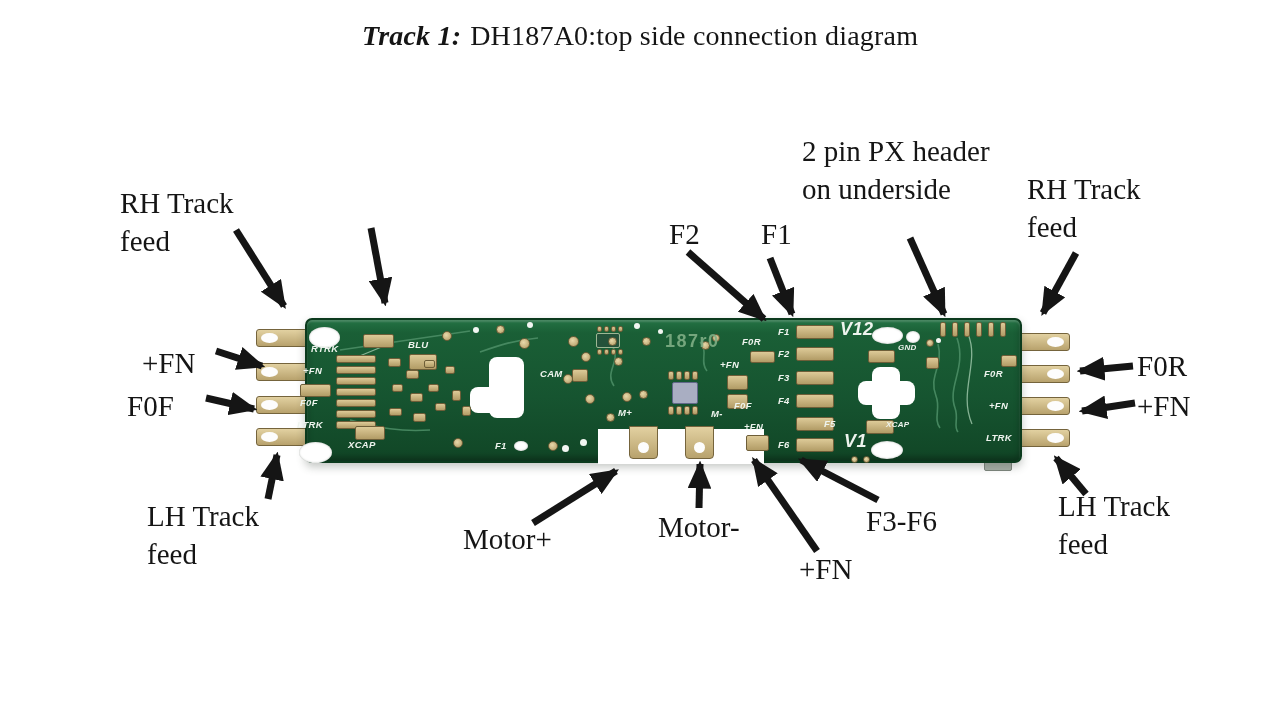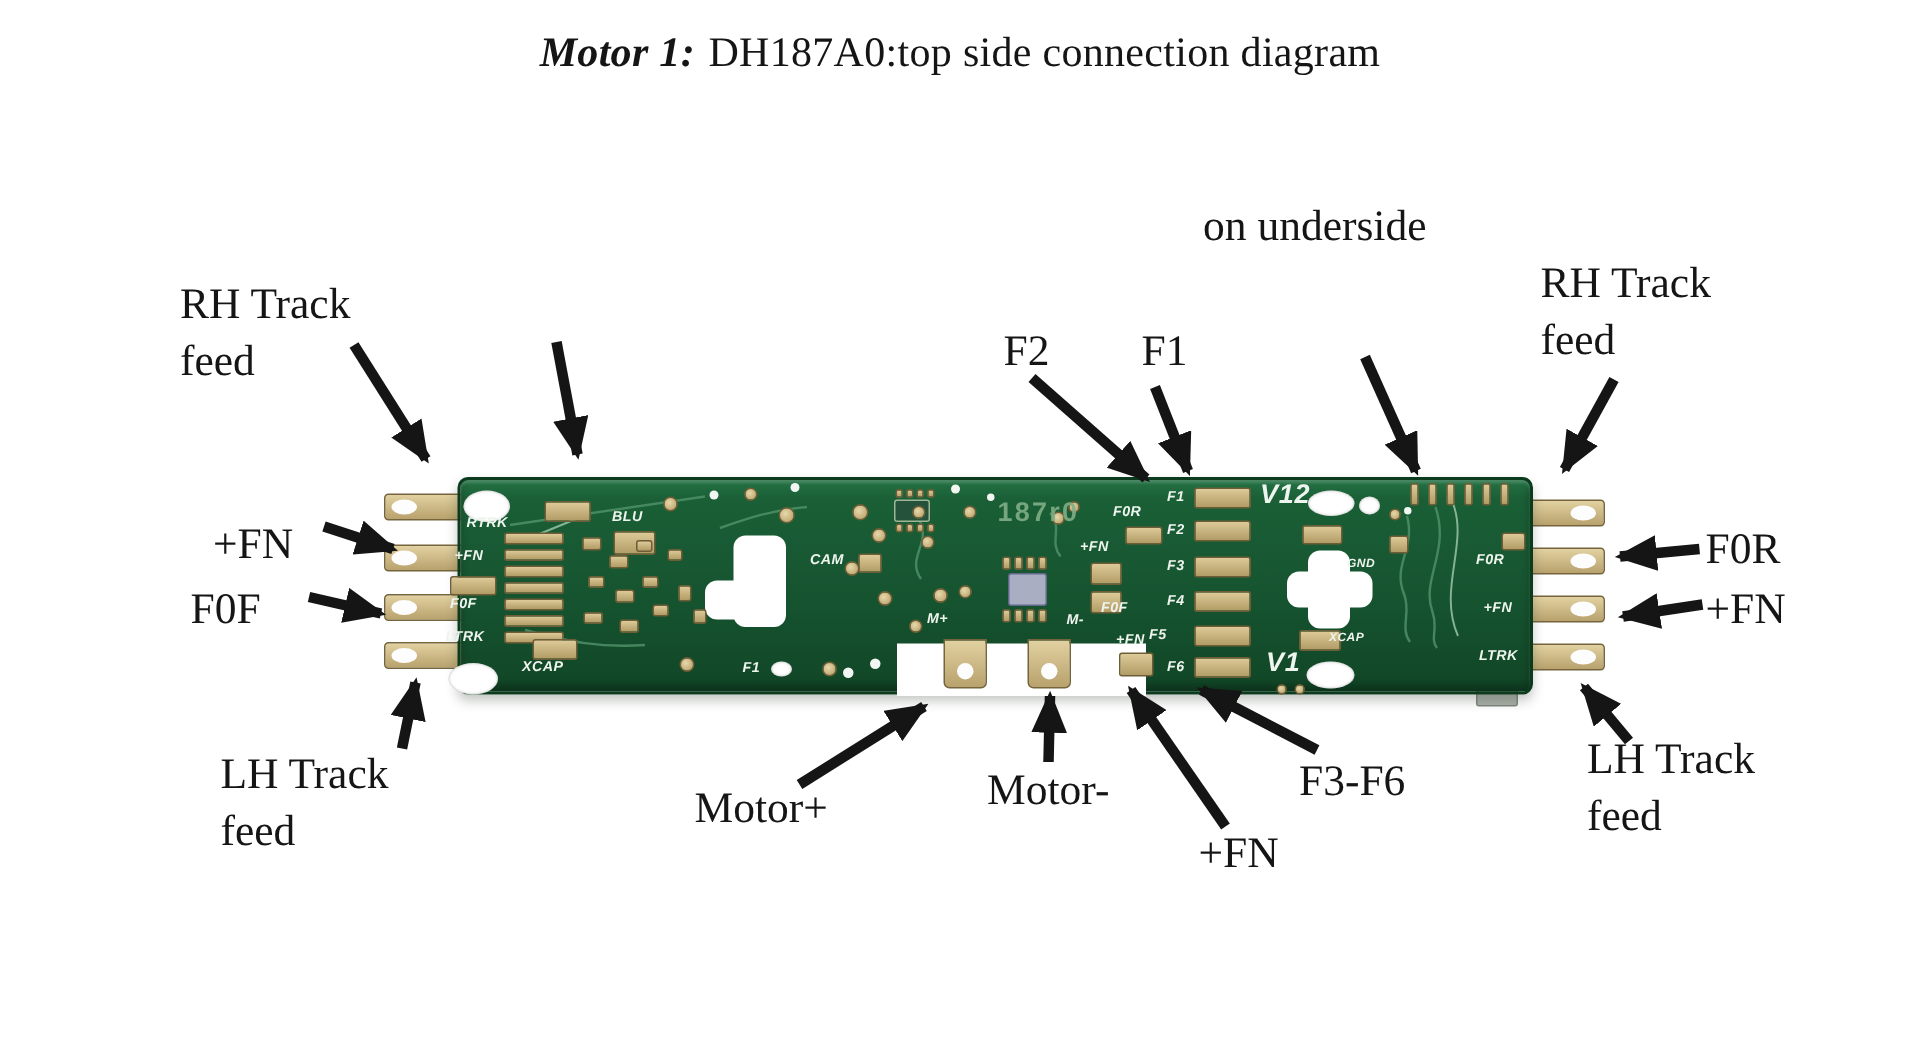"Motor 1:" span.fig { text: Motor -> Track }
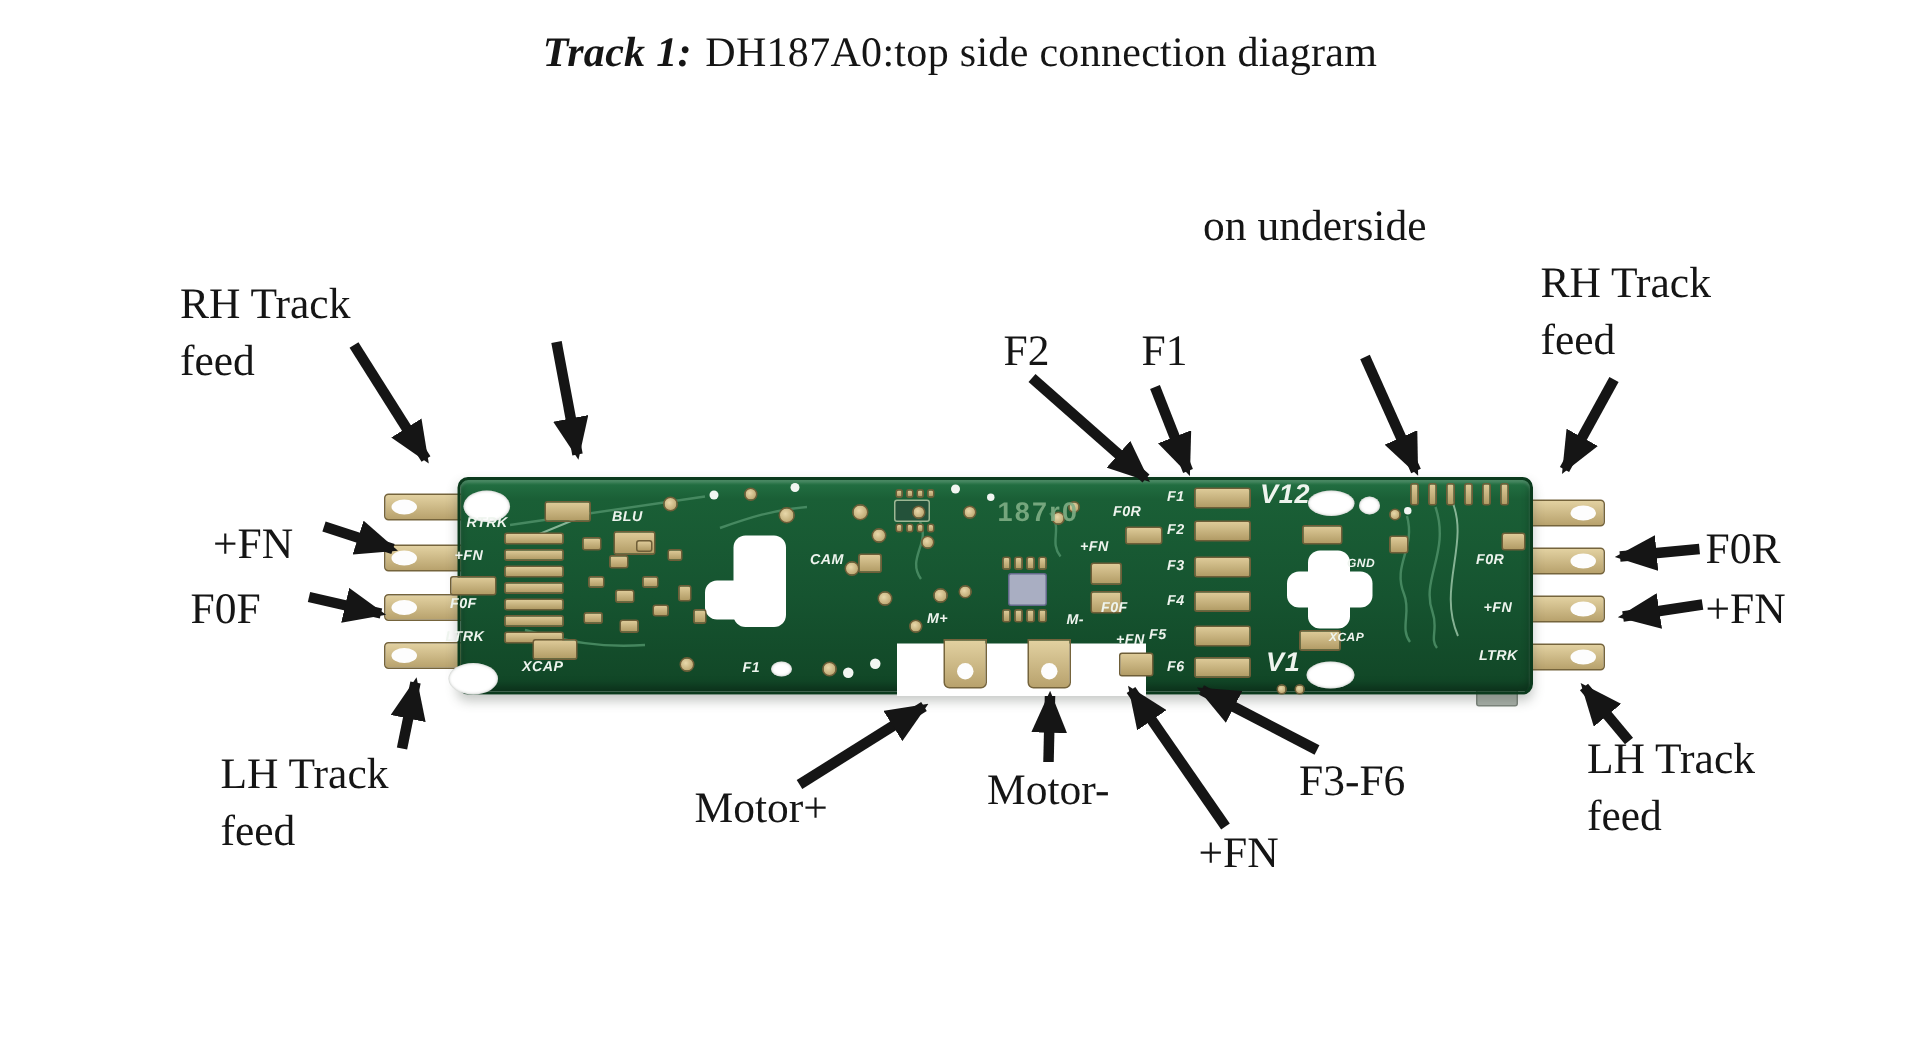"2 pin PX header" div { html: none -> <div>2 pin PX header</div> }
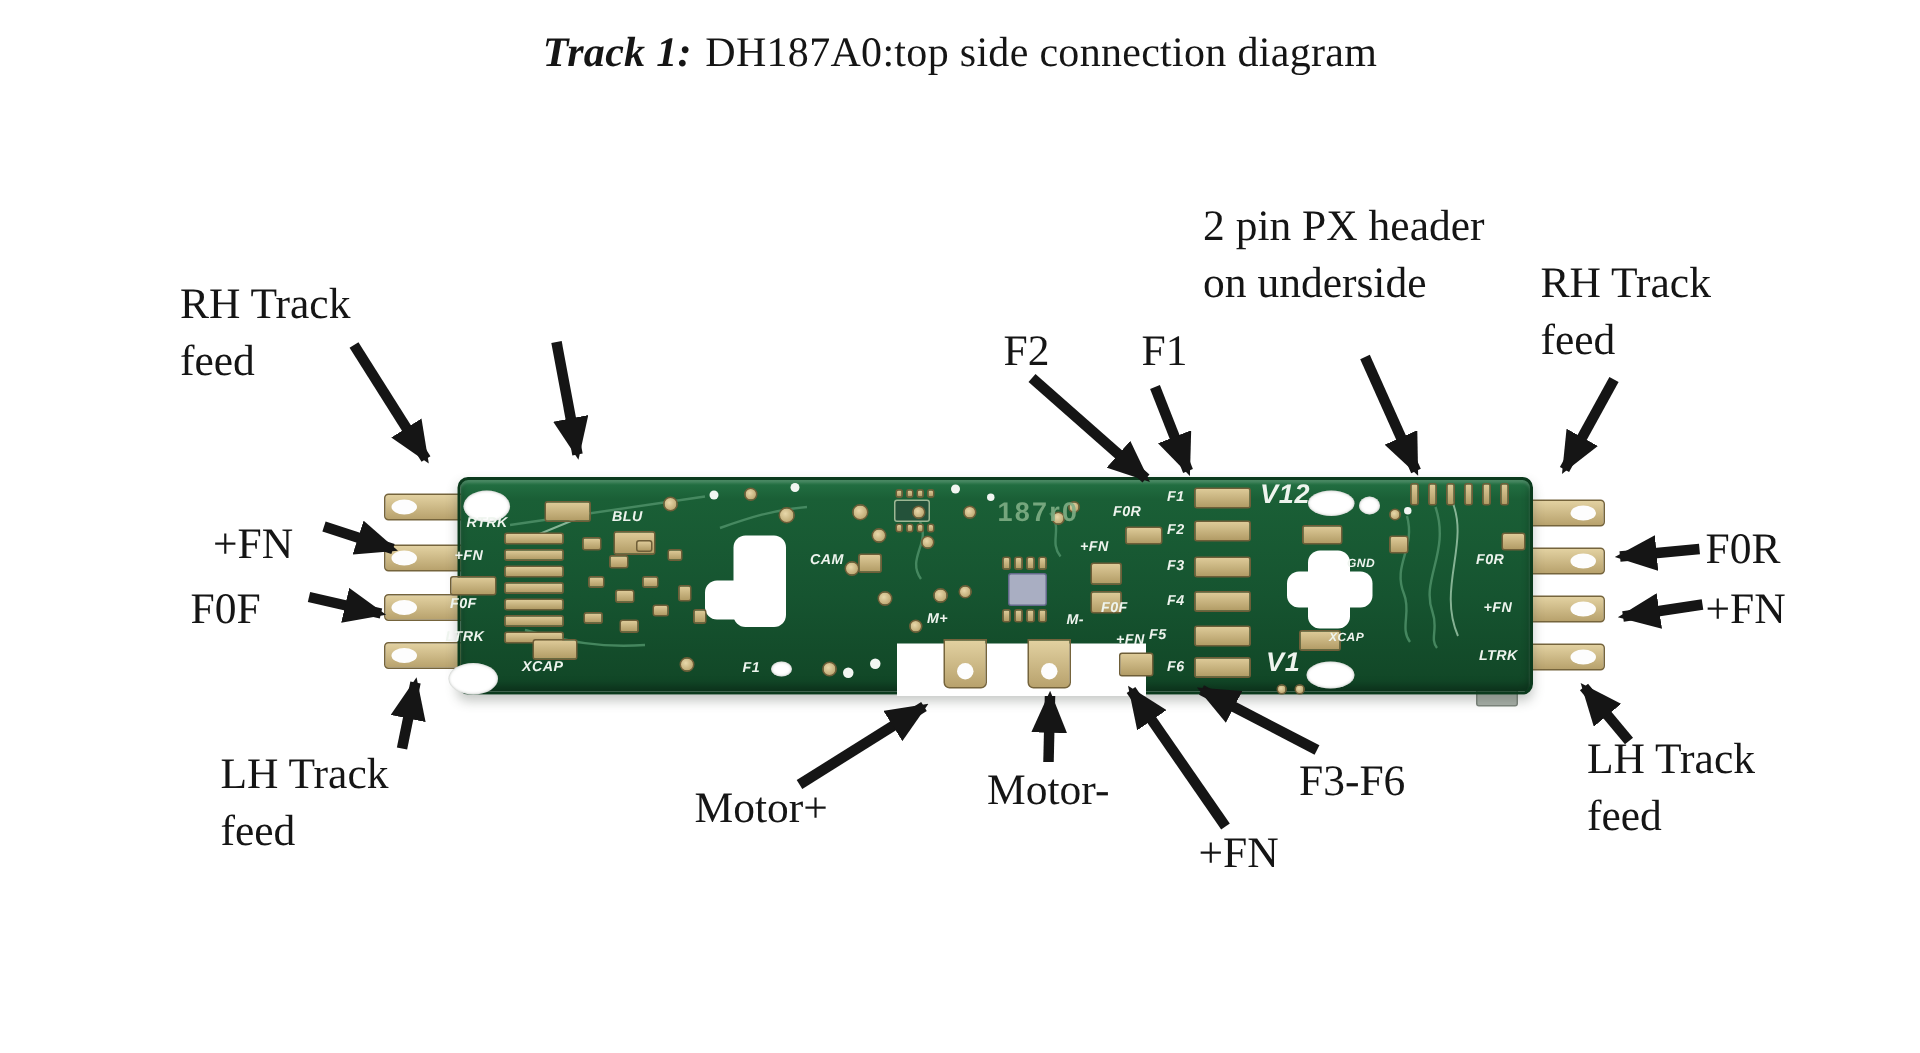"GND" div.sk { top: 372px -> 344px }
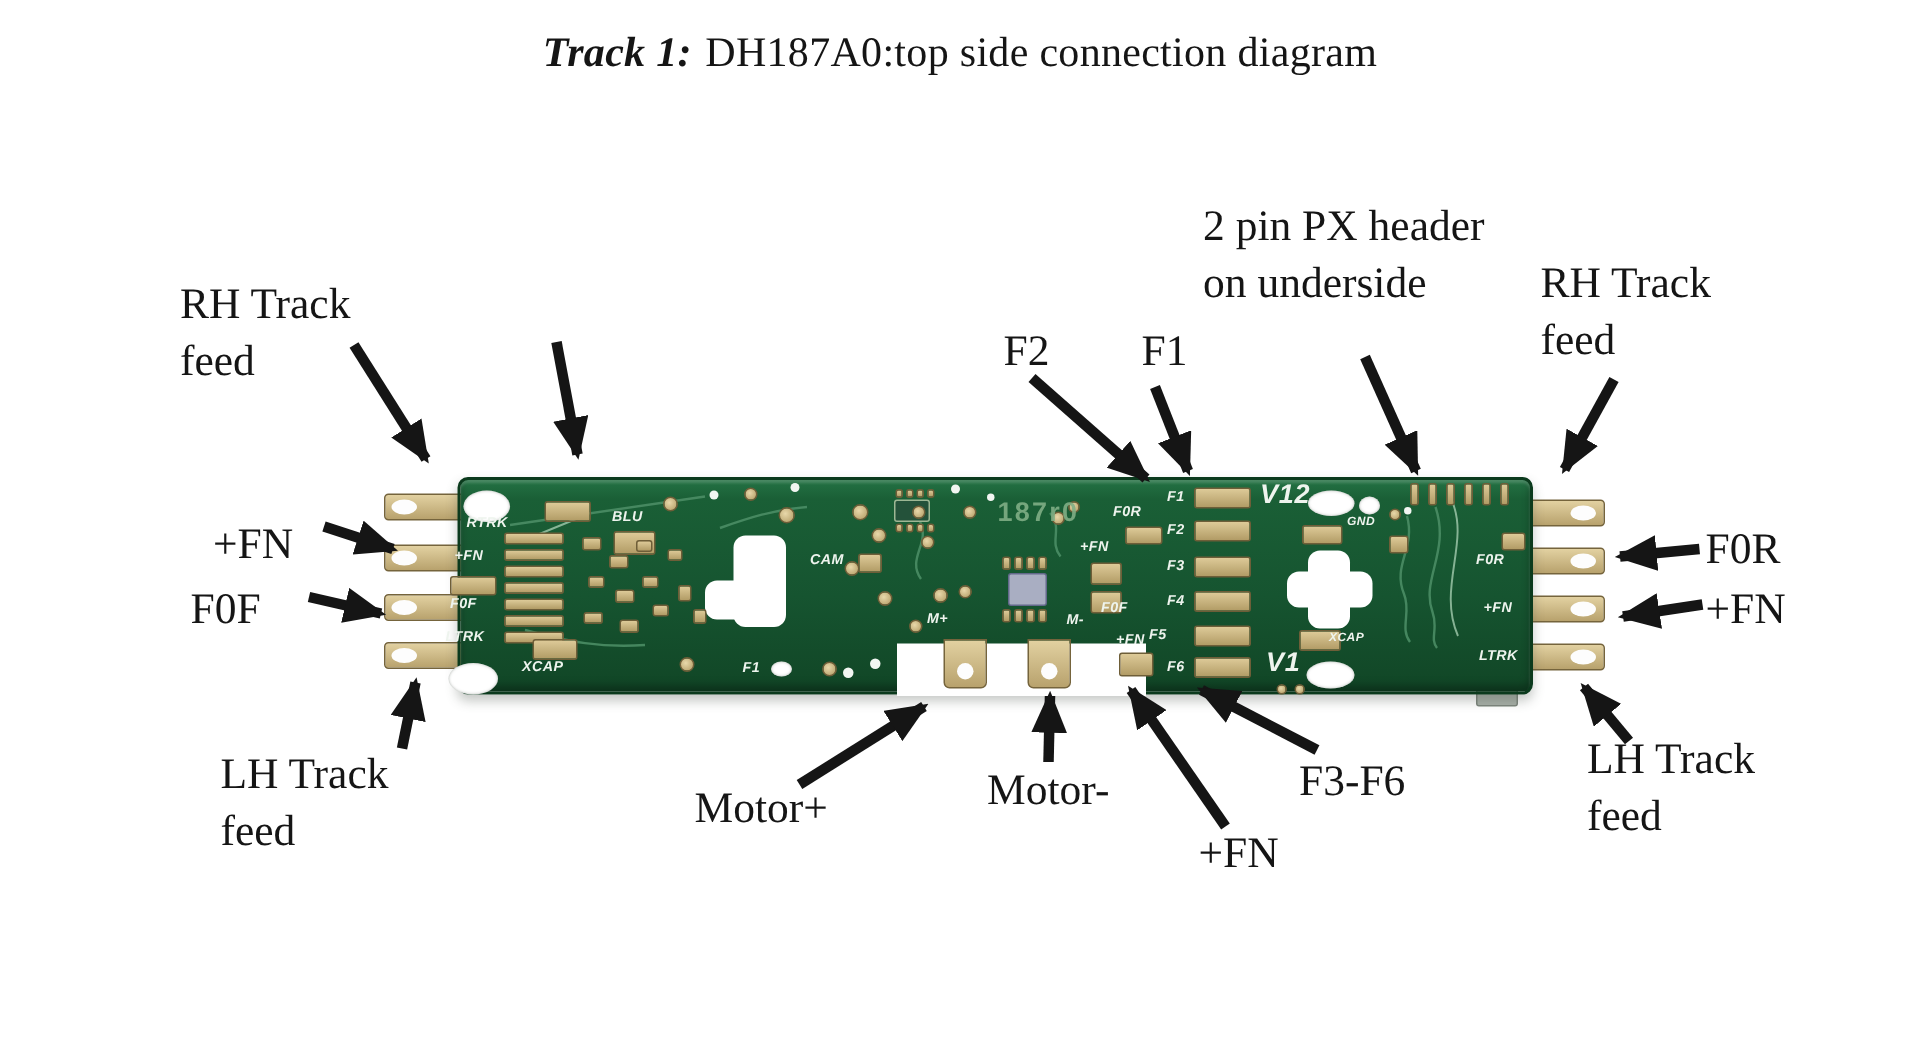"F5" div.sk { left: 766px -> 824px }
